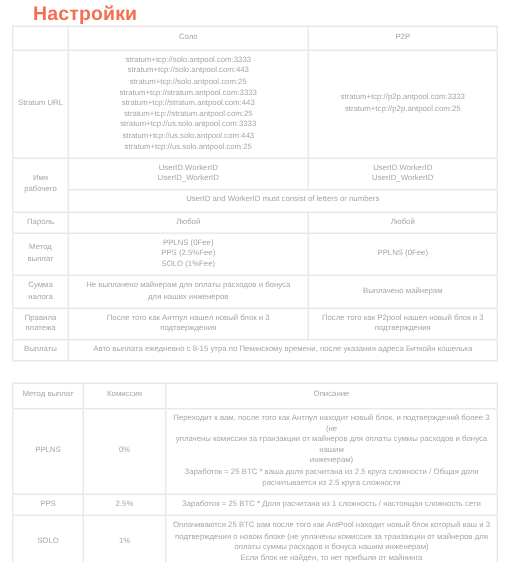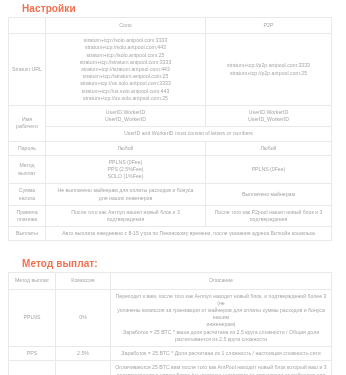"Настройки" .section-title { font-size: 10px -> 13px }
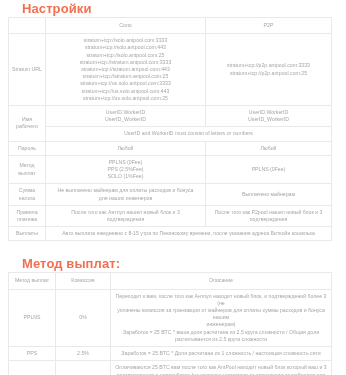"Метод выплат:" div.section-title { html: <div>Метод выплат:</div> -> none }
